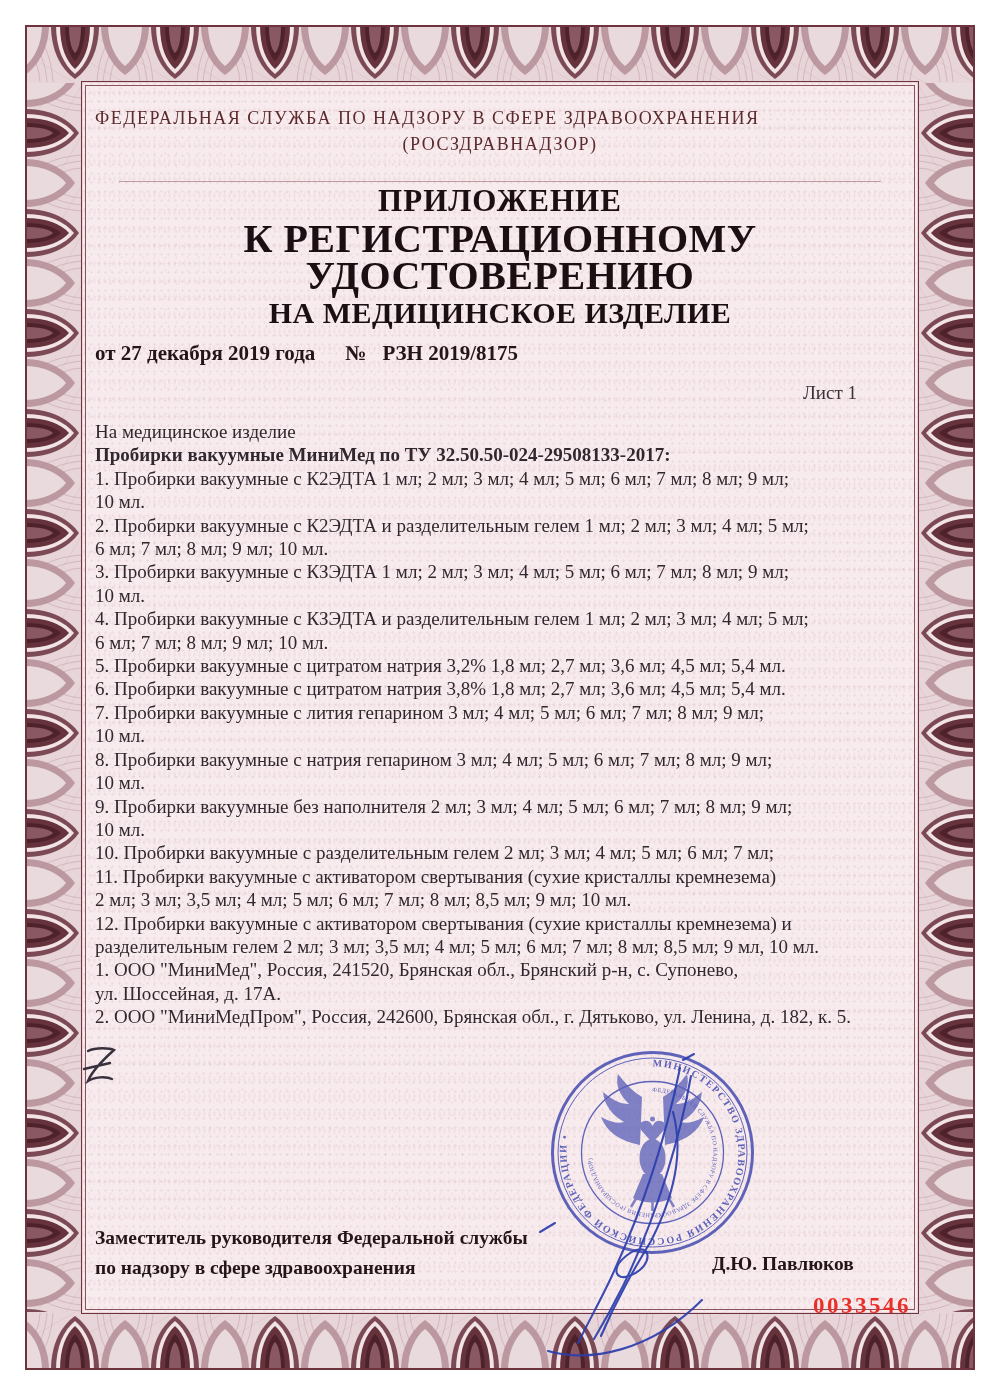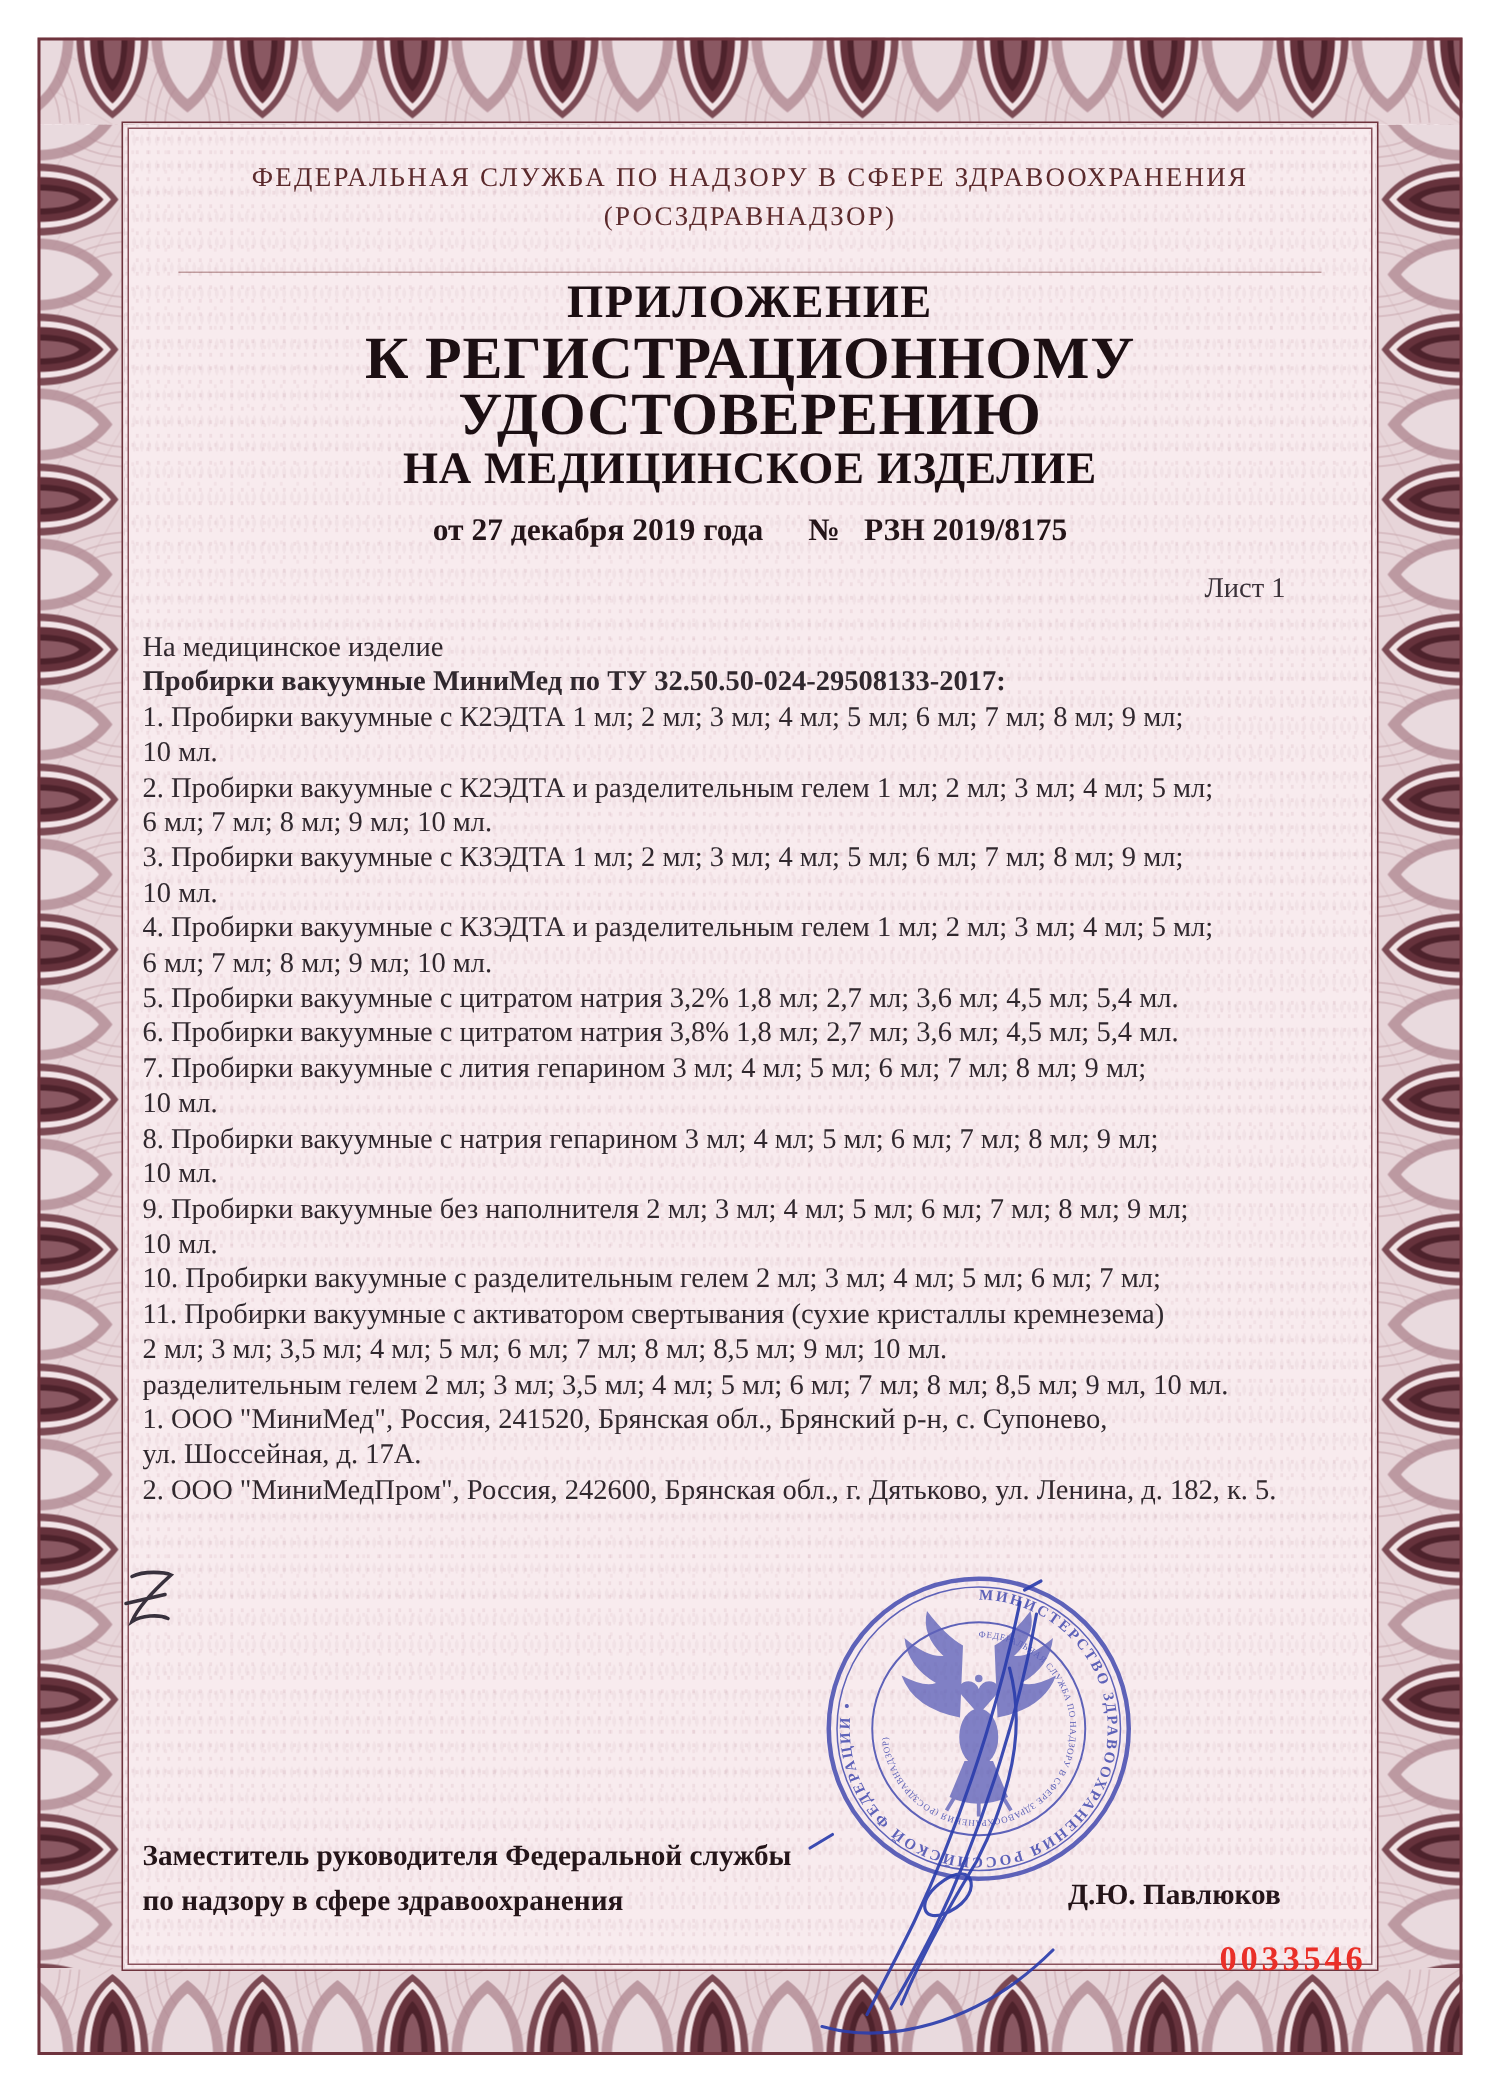"ФЕДЕРАЛЬНАЯ СЛУЖБА ПО НАДЗОРУ В СФЕРЕ ЗДРАВООХРАНЕНИЯ" .agency { text-align: center -> none }
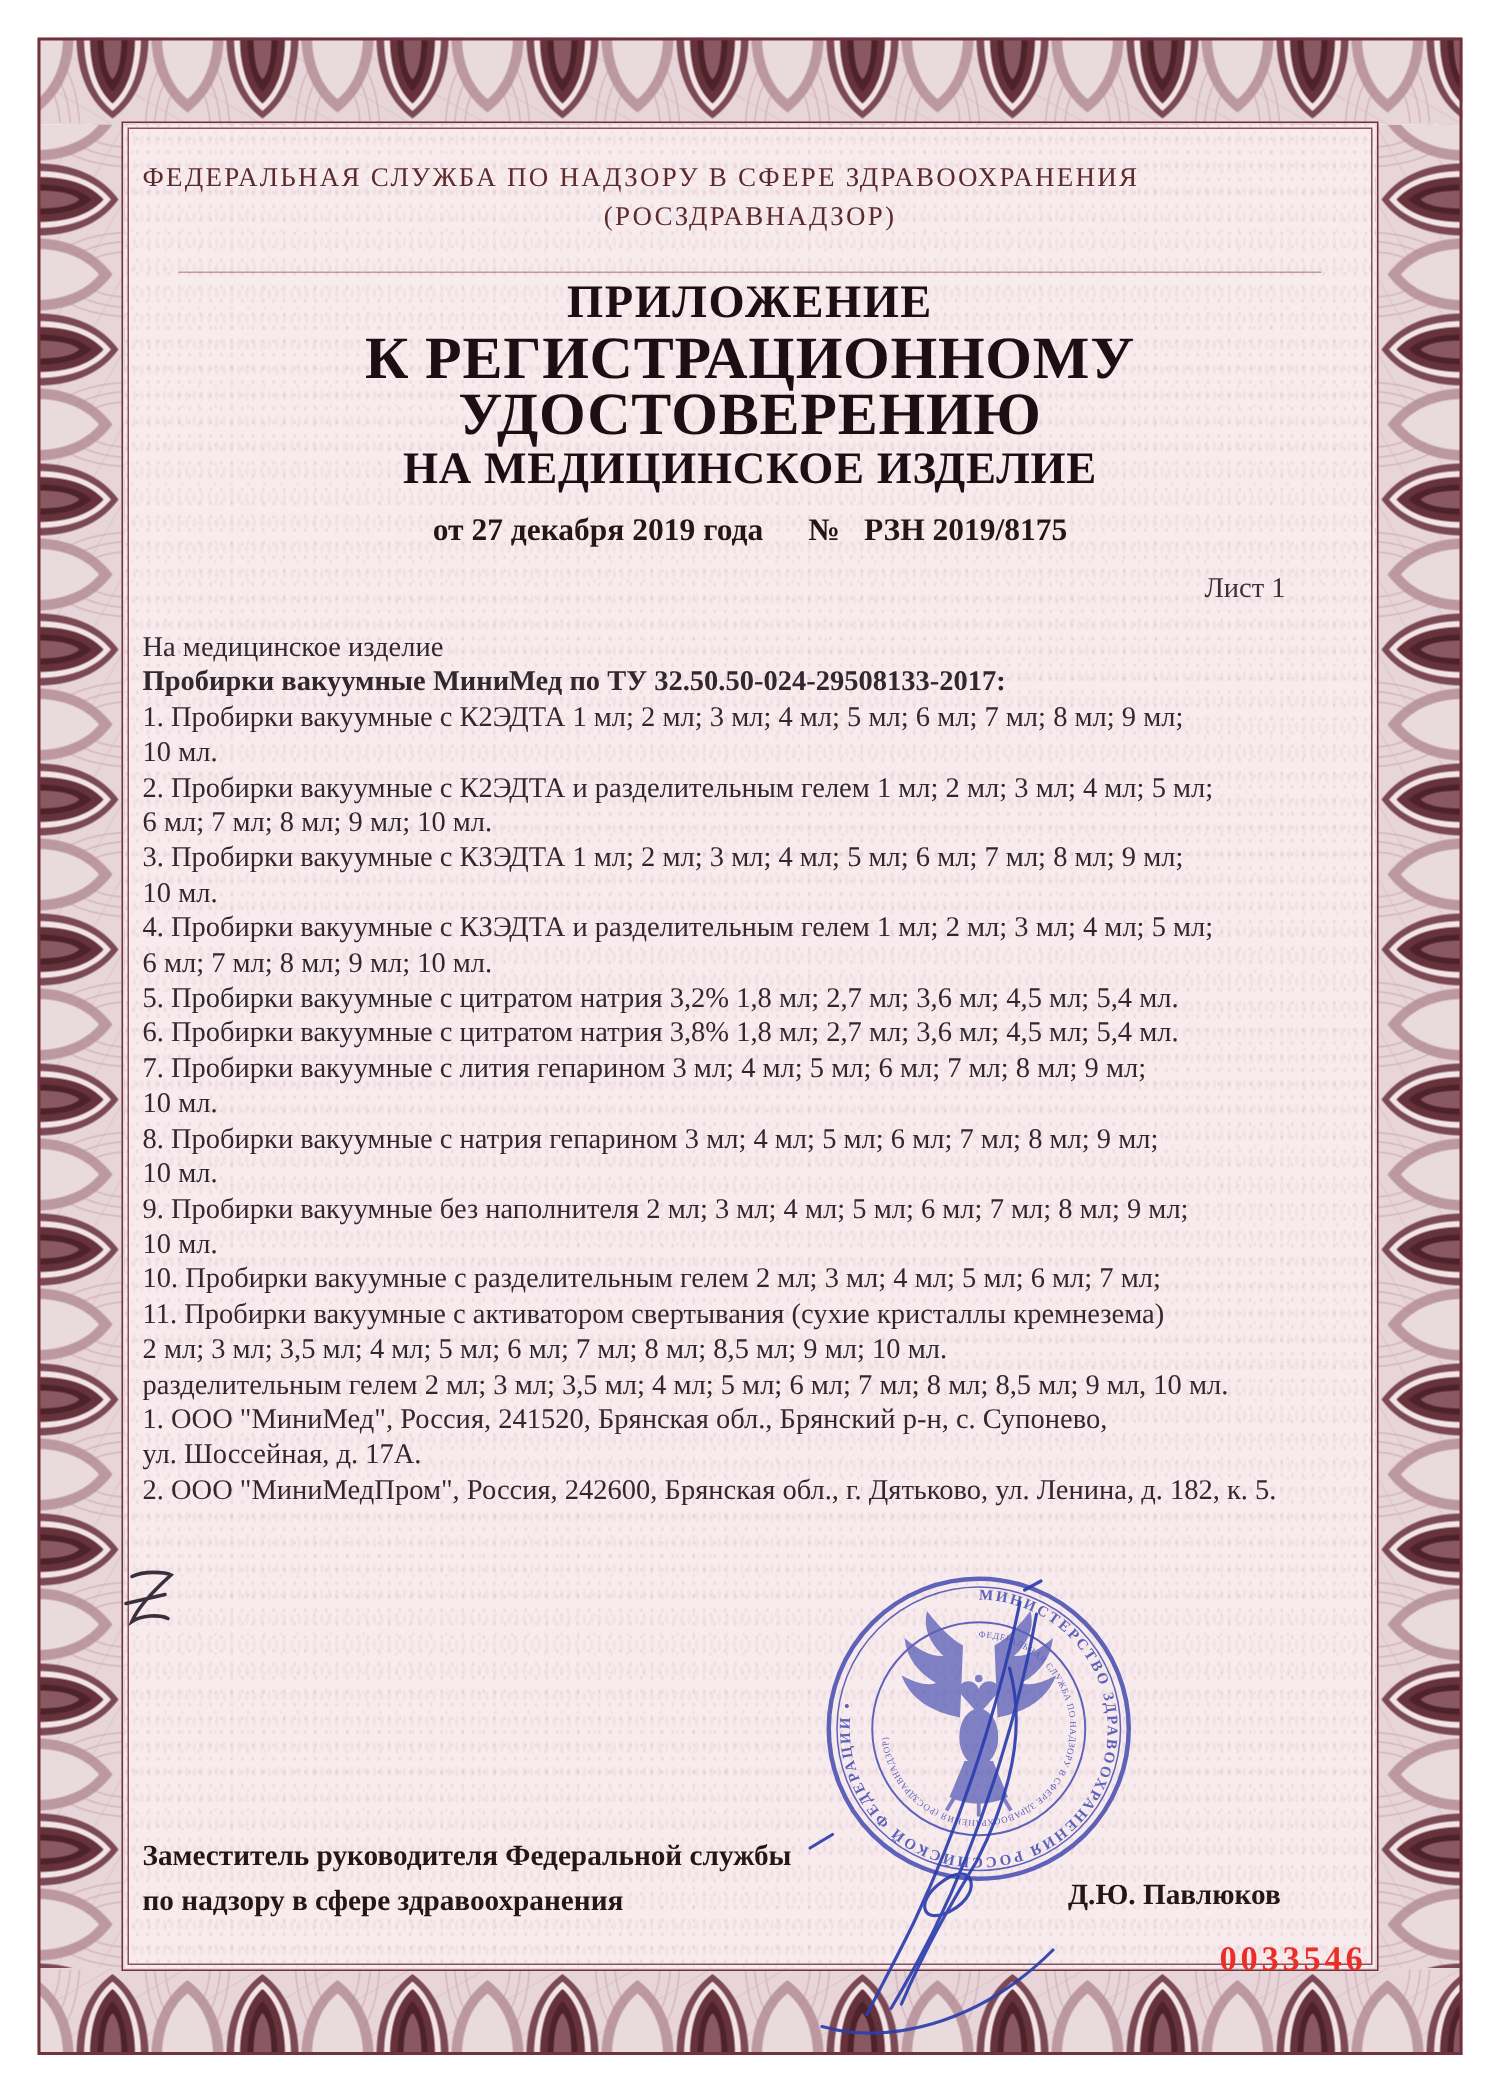"от 27 декабря 2019 года" .dateline { text-align: center -> none }
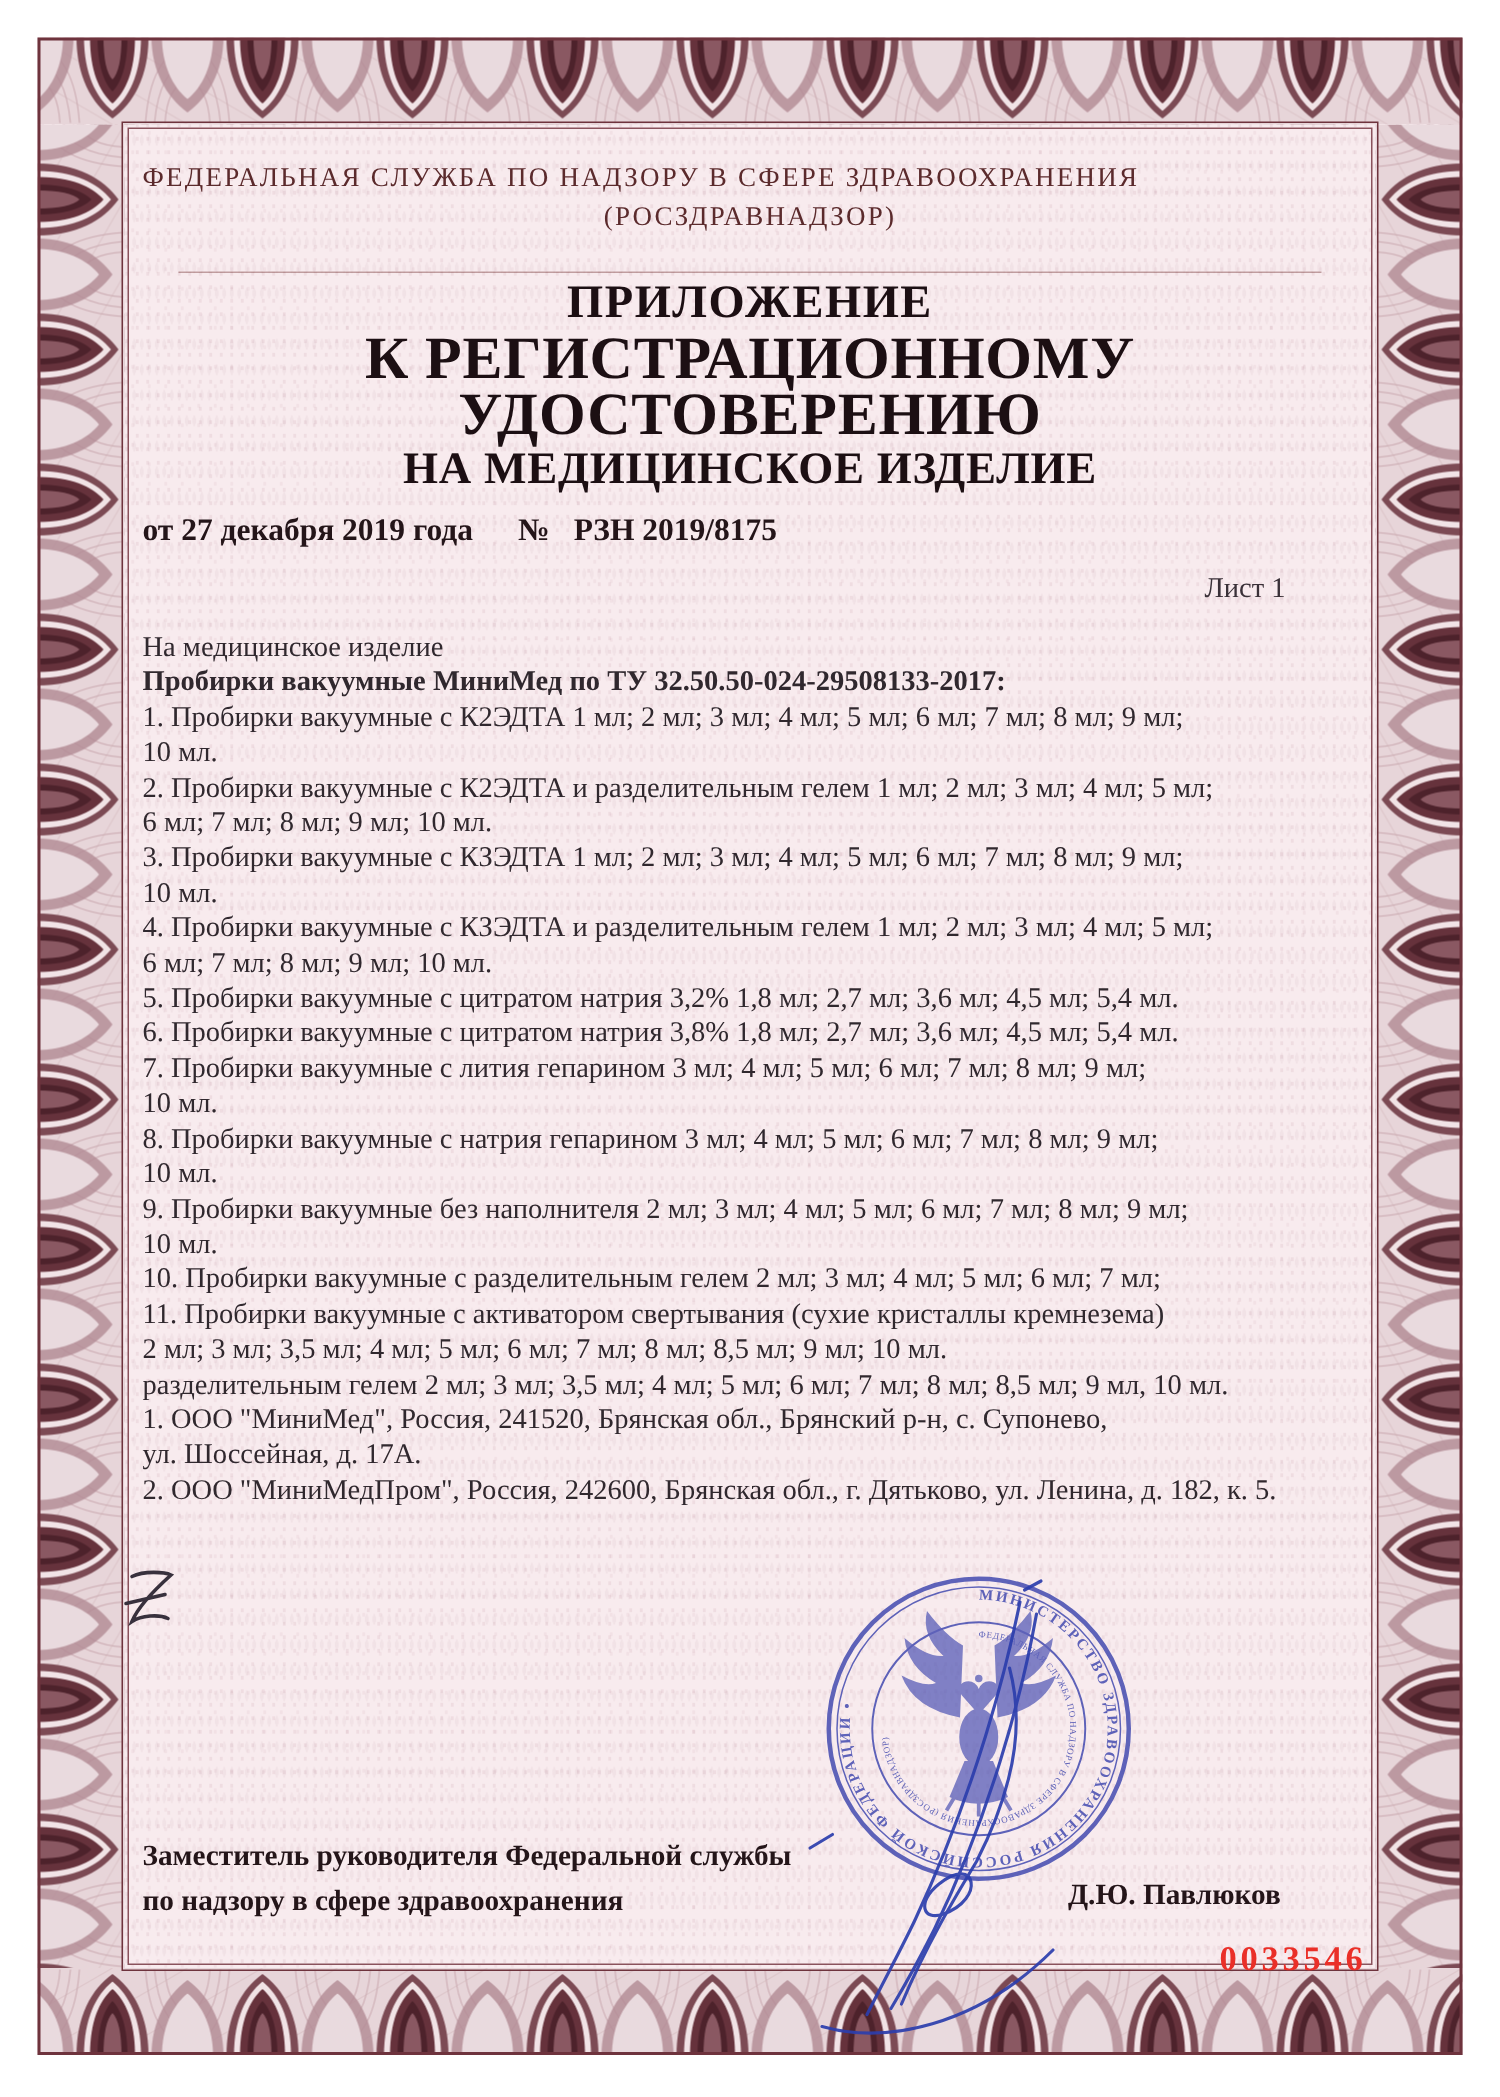"12. Пробирки вакуумные с активатором" div.tline { html: none -> <div>12. Пробирки вакуумные с активатором свертывания (сухие кристаллы кремнезема) и</div> }
